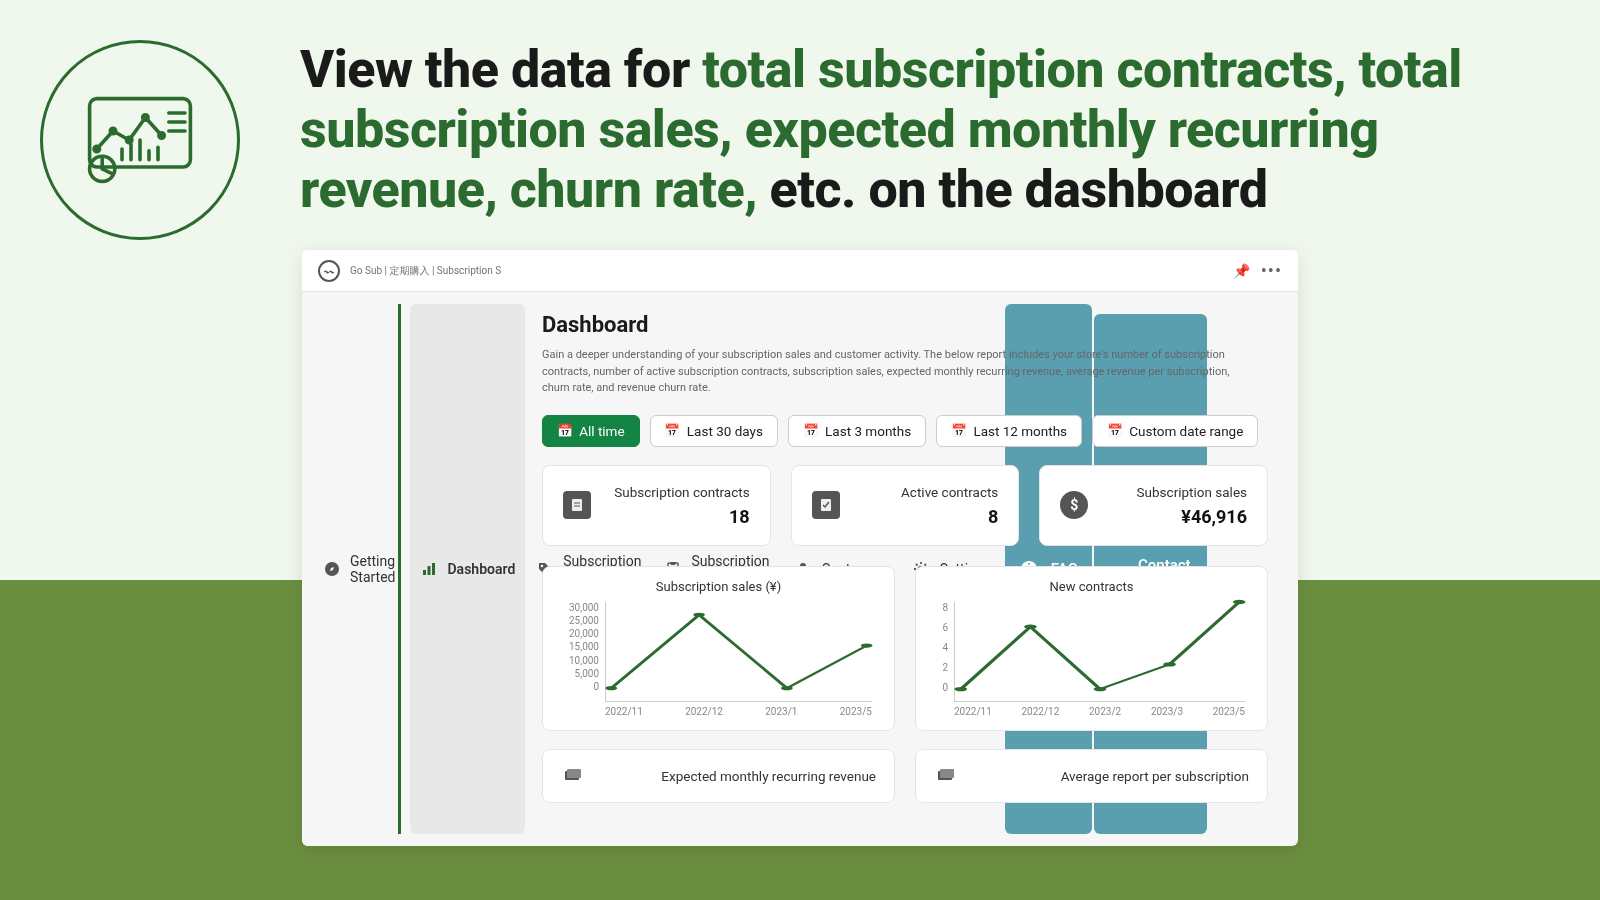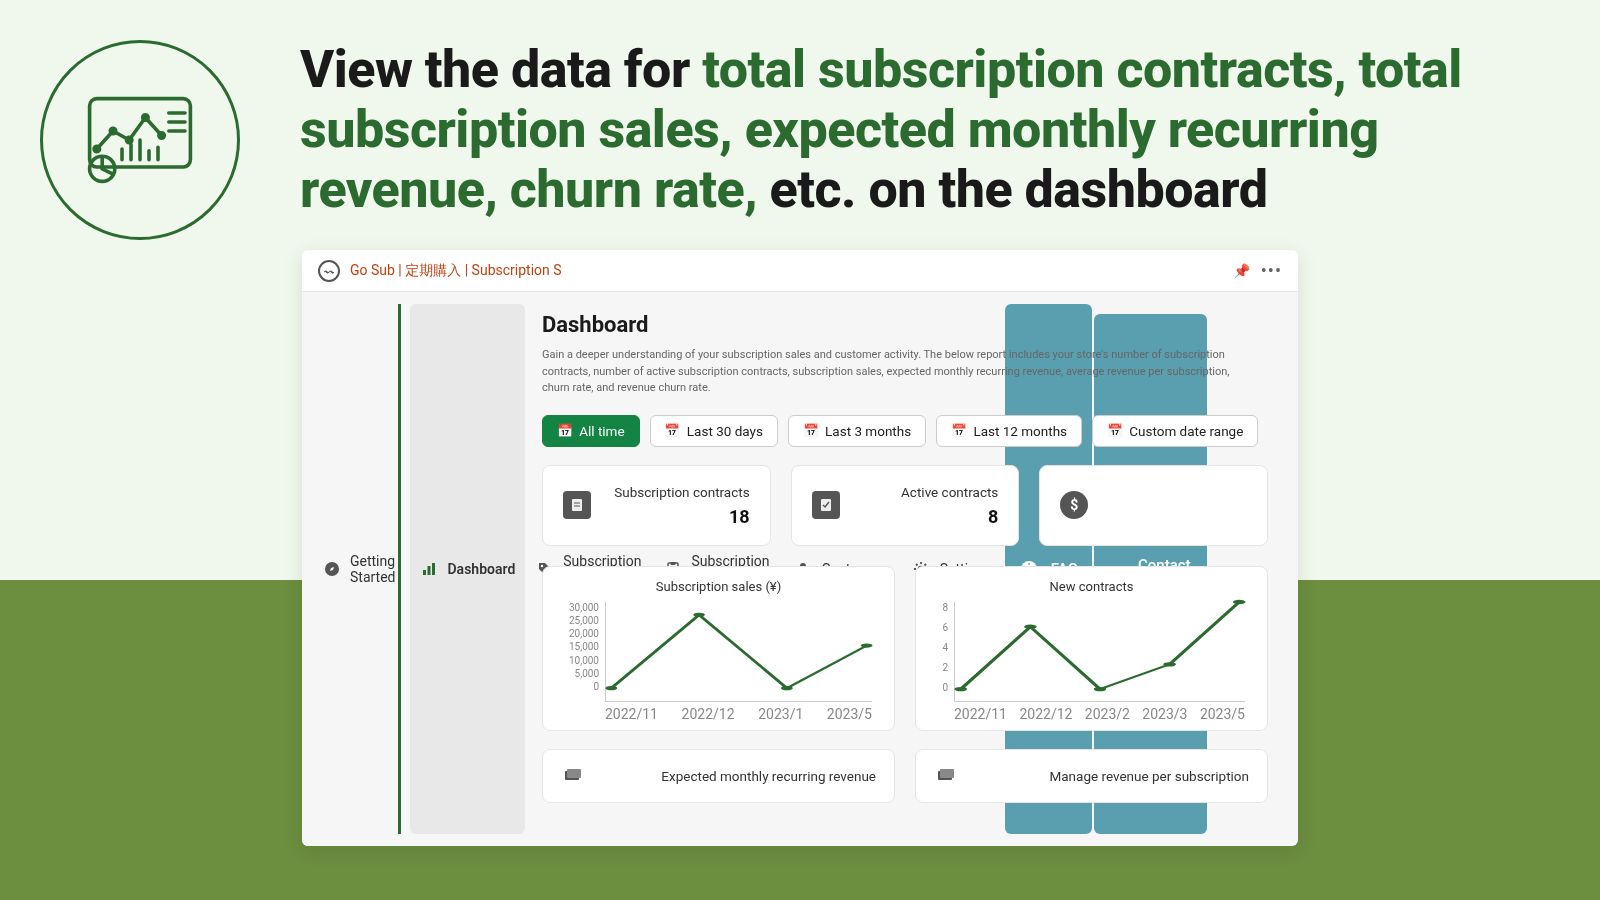"Go Sub | 定期購入 |" .titlebar .title { color: #c2410c -> #737373; font-size: 14px -> 10px }
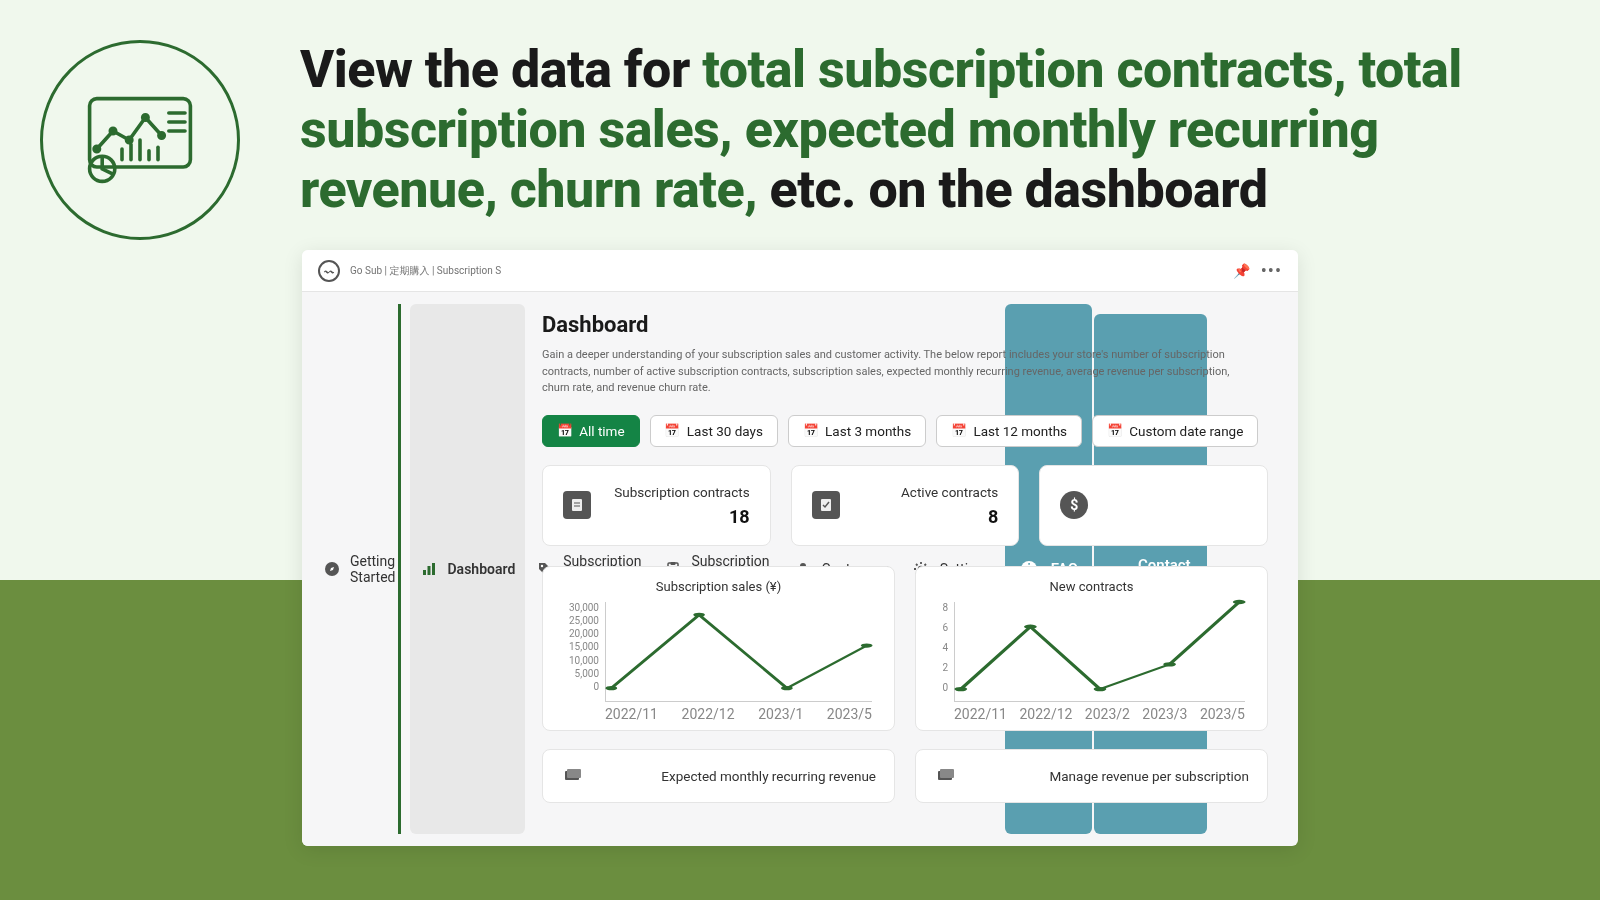"Subscription sales" div.stat-body { html: none -> <div> <div>Subscription sales</div> <div>¥46,916</div> </div> }
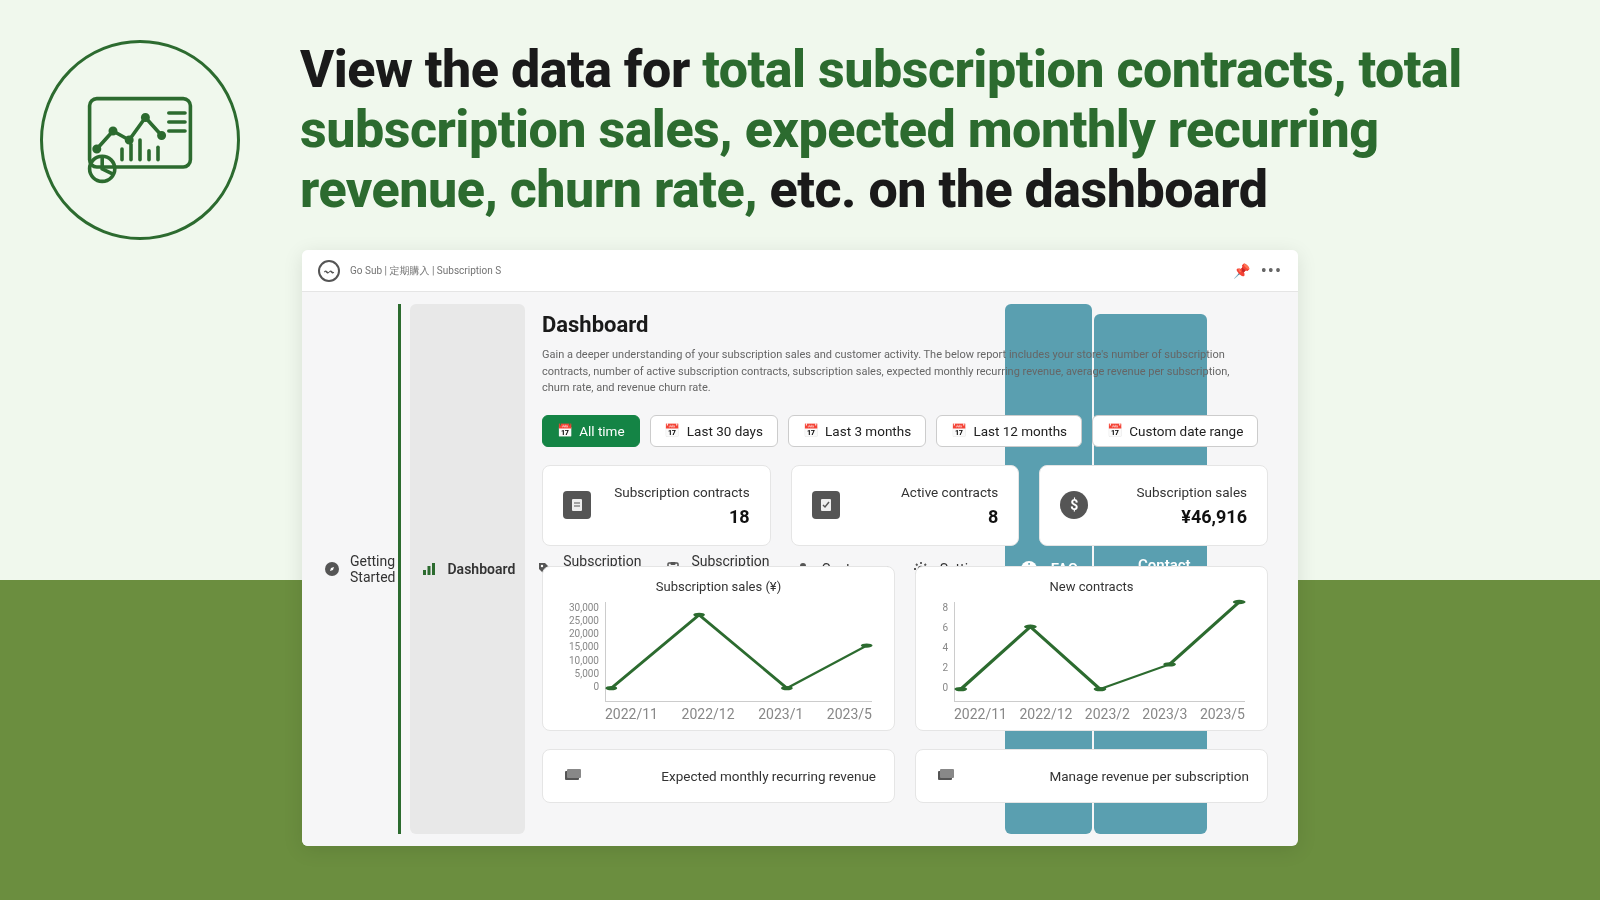"2022/11" .chart-x { font-size: 14px -> 10px }
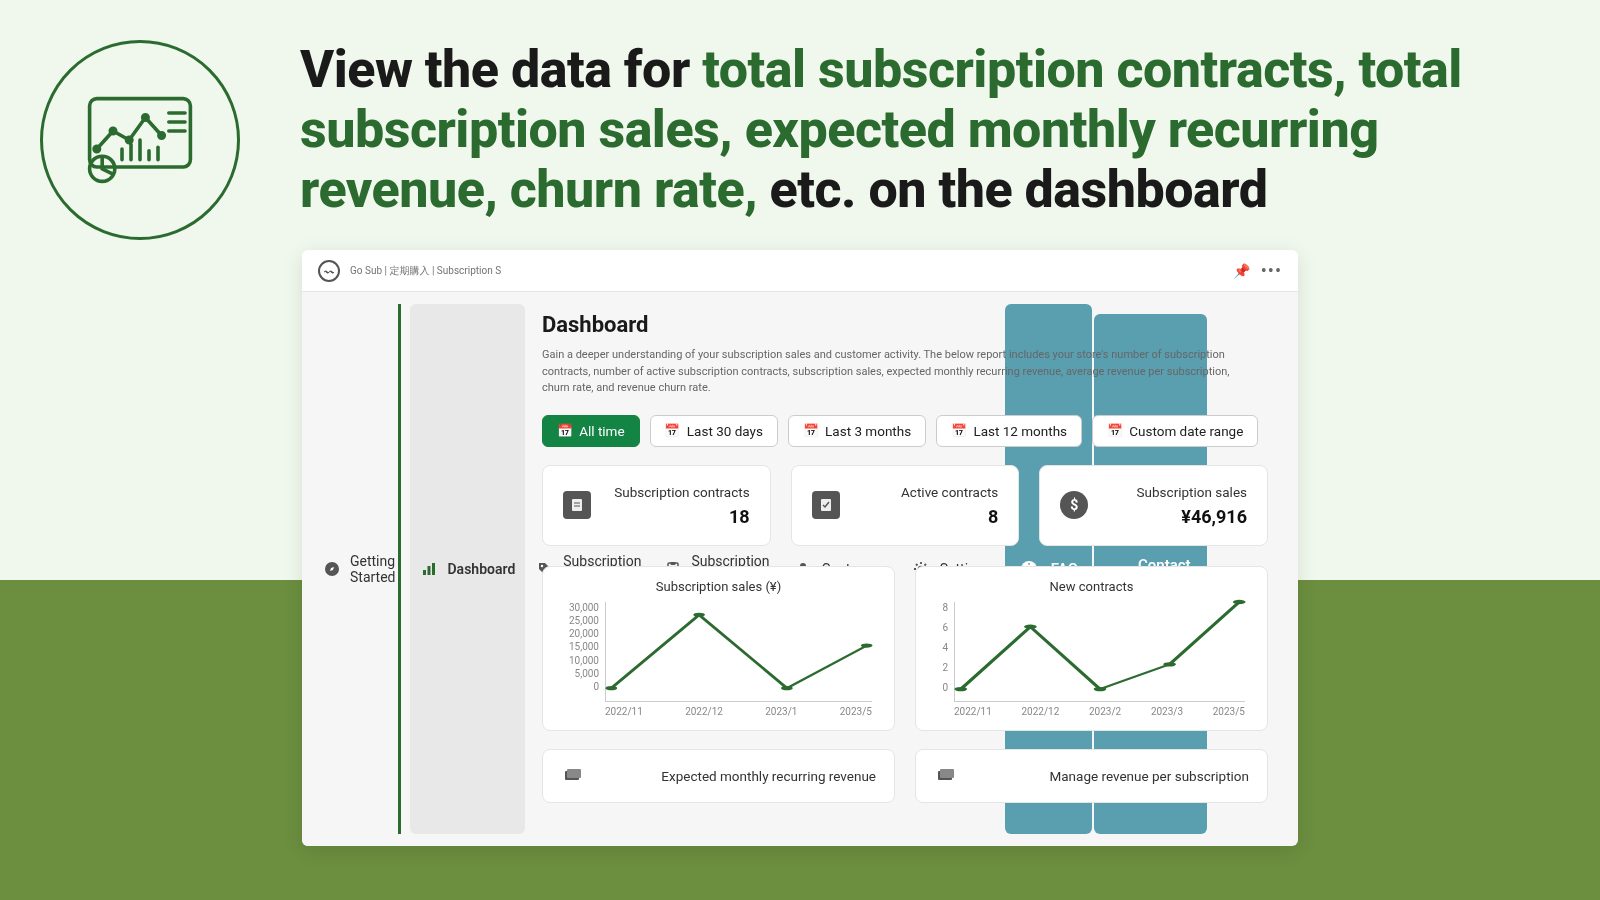"Manage revenue per subscription" div.title { text: Manage revenue -> Average report }
